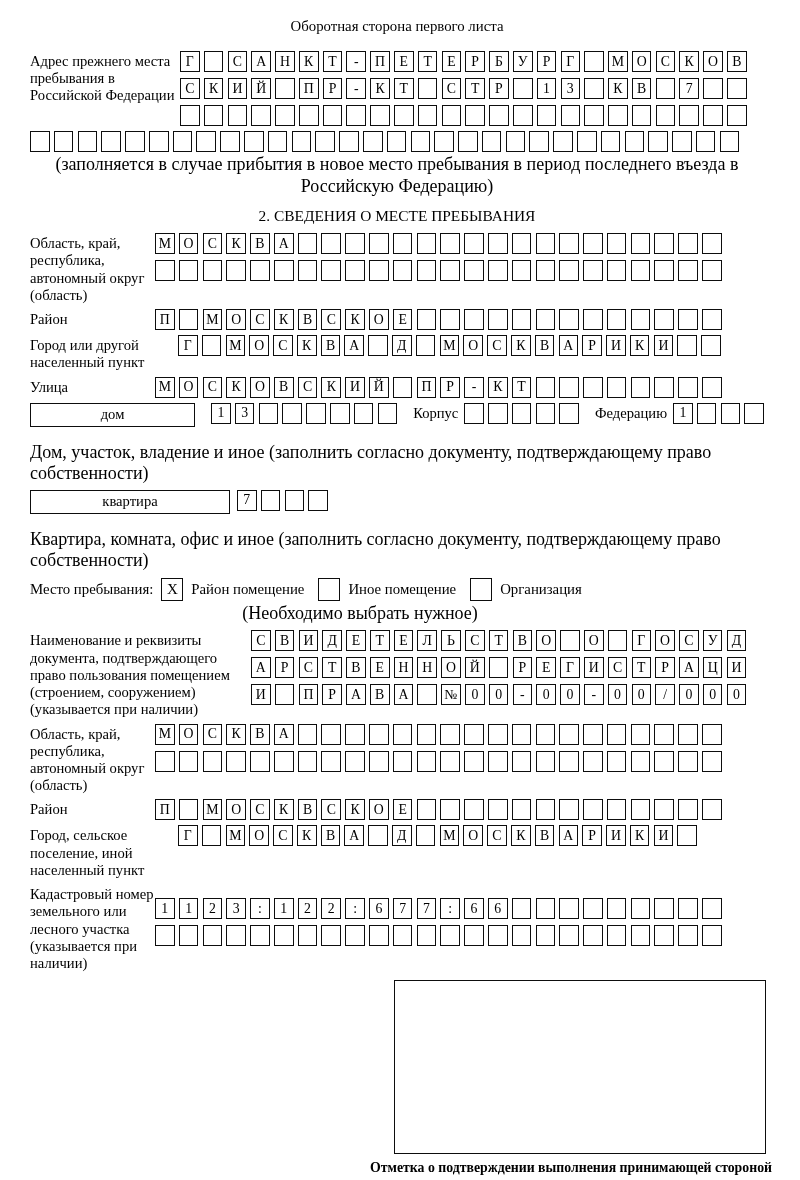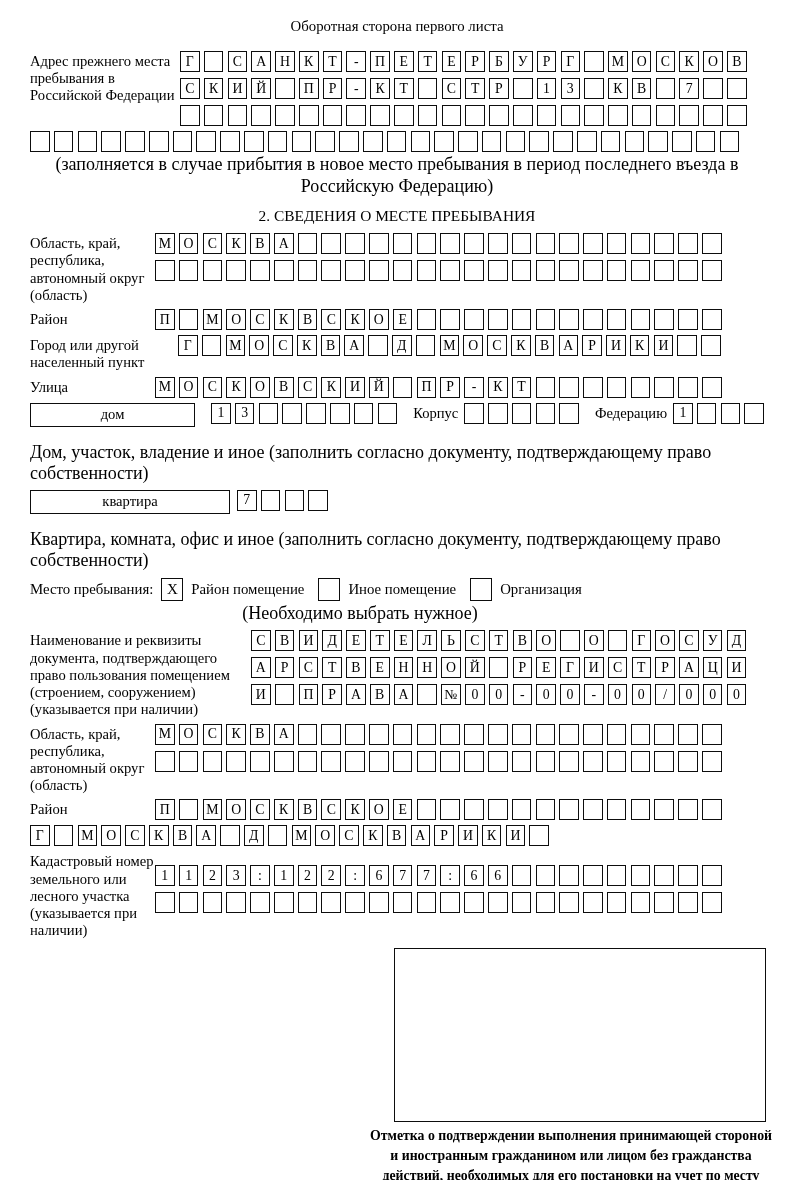"Город, сельское поселение, иной" div.row-label { html: none -> <div>Город, сельское поселение, иной населенный пункт</div> }
